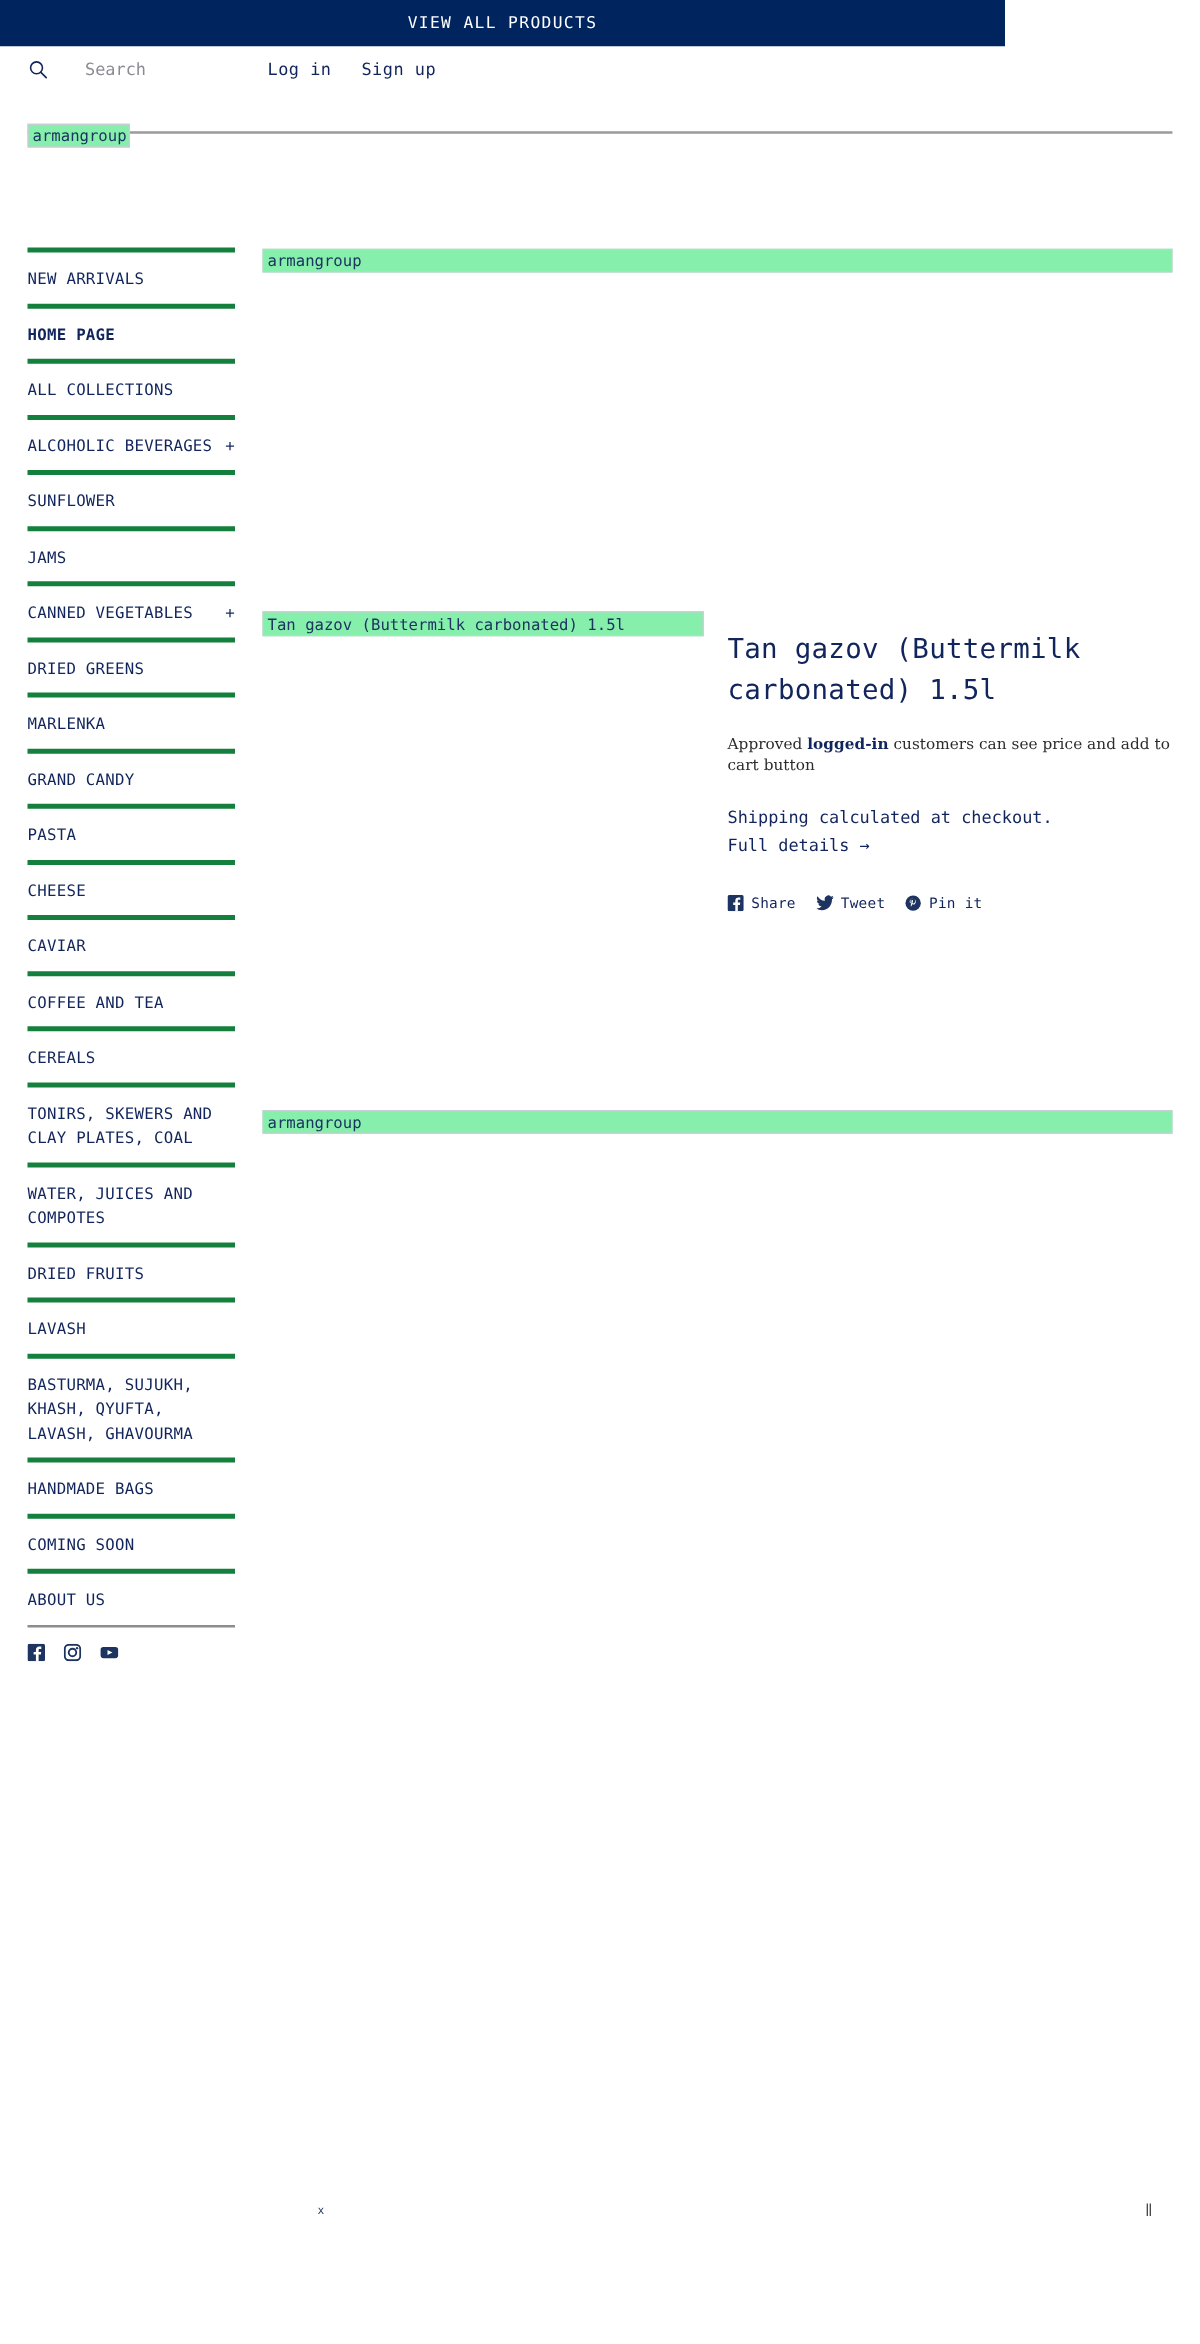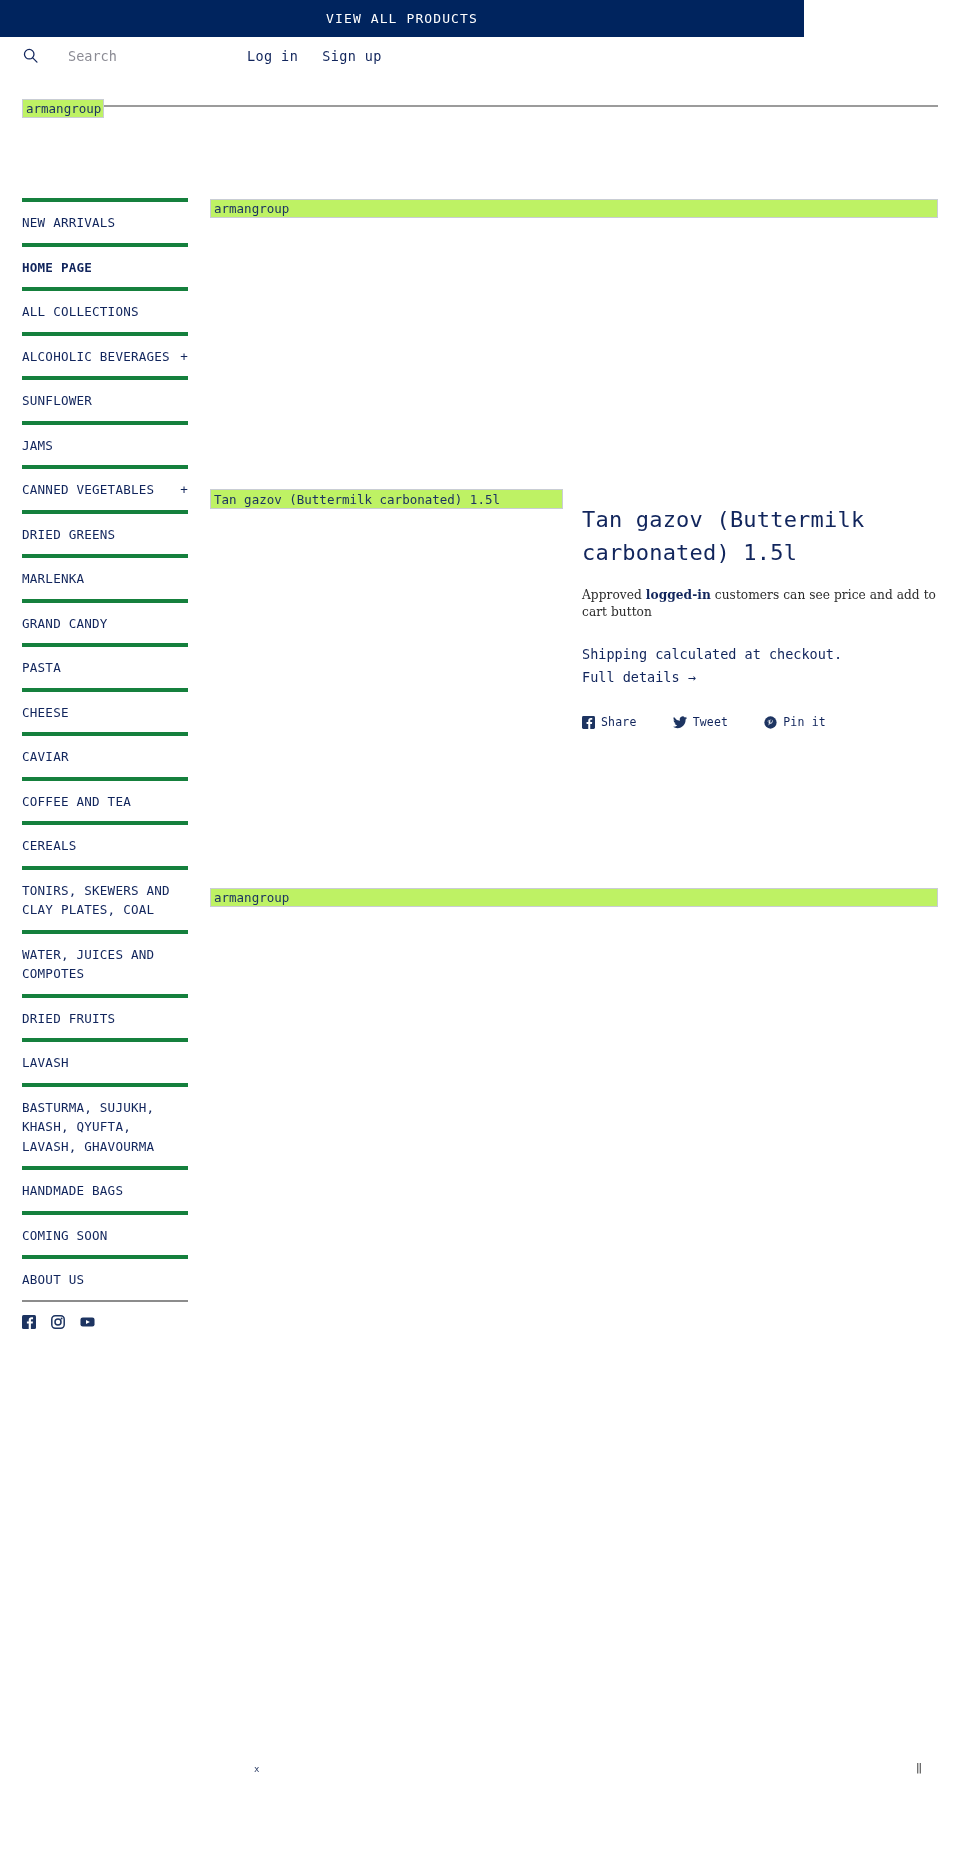"Log in" .account-links { margin-left: 33px -> none }
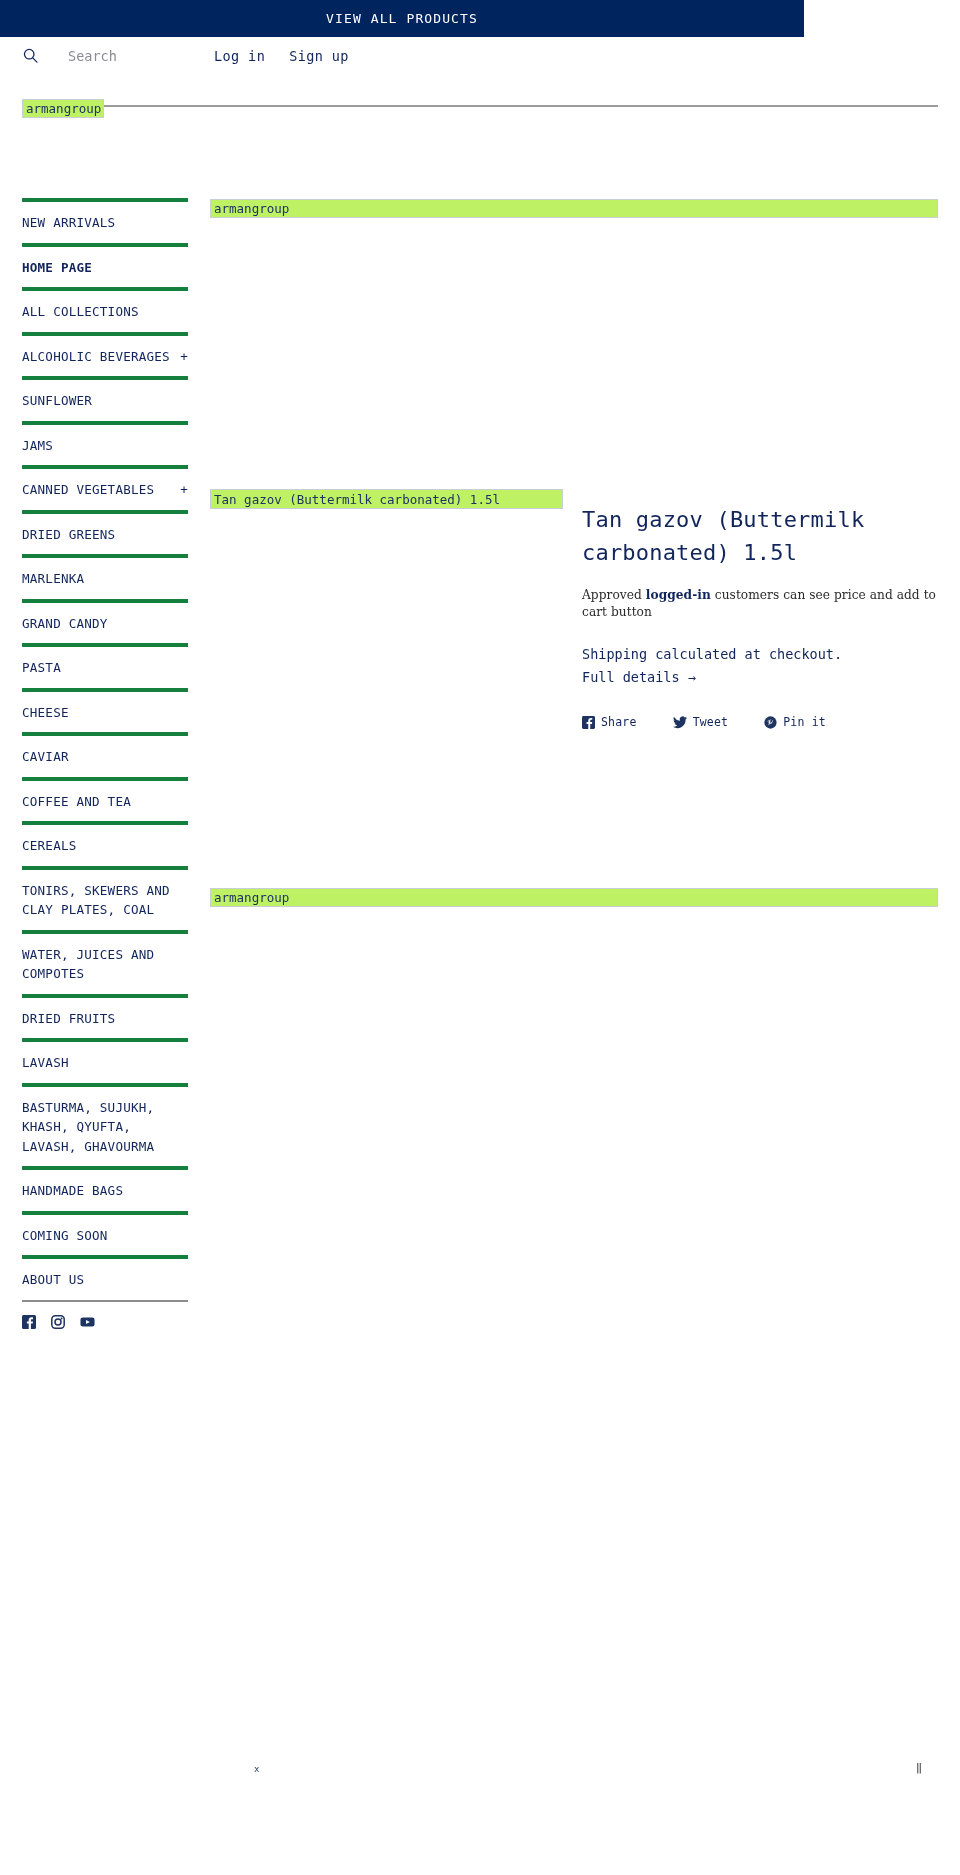"armangroup" .broken-img { background: #bef264 -> #86efac }
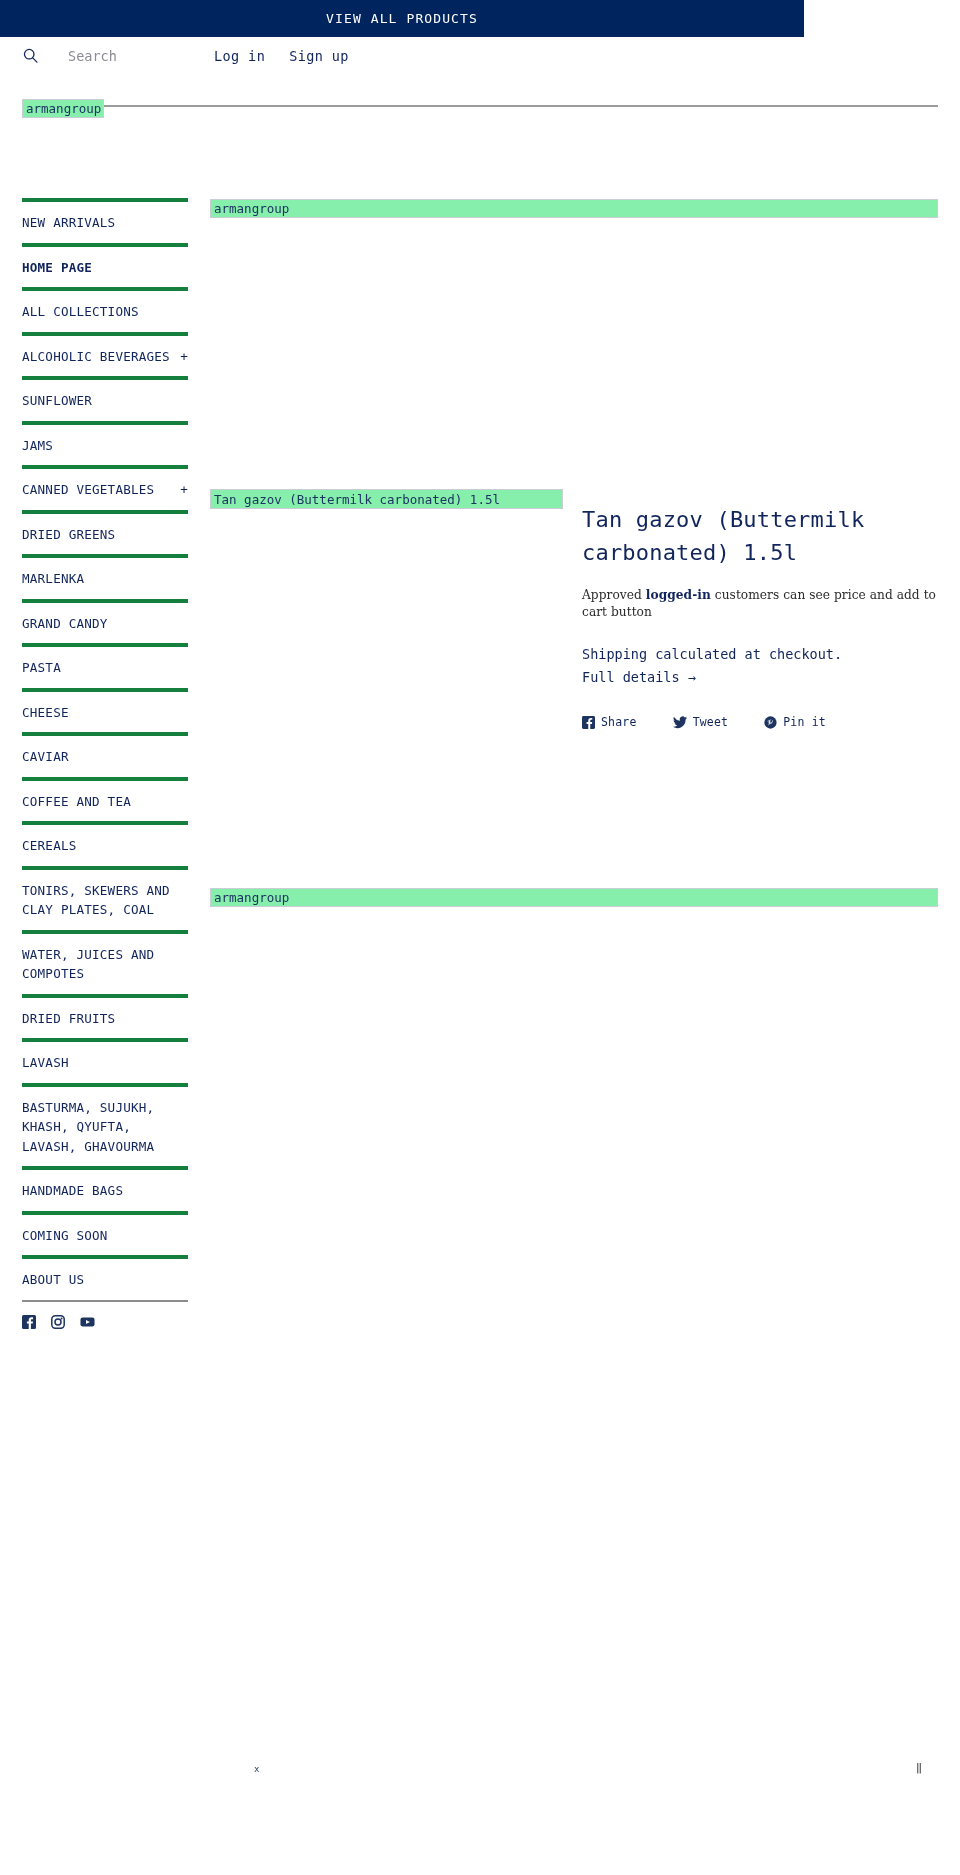"Share" .share-row { gap: 36px -> 16px }
